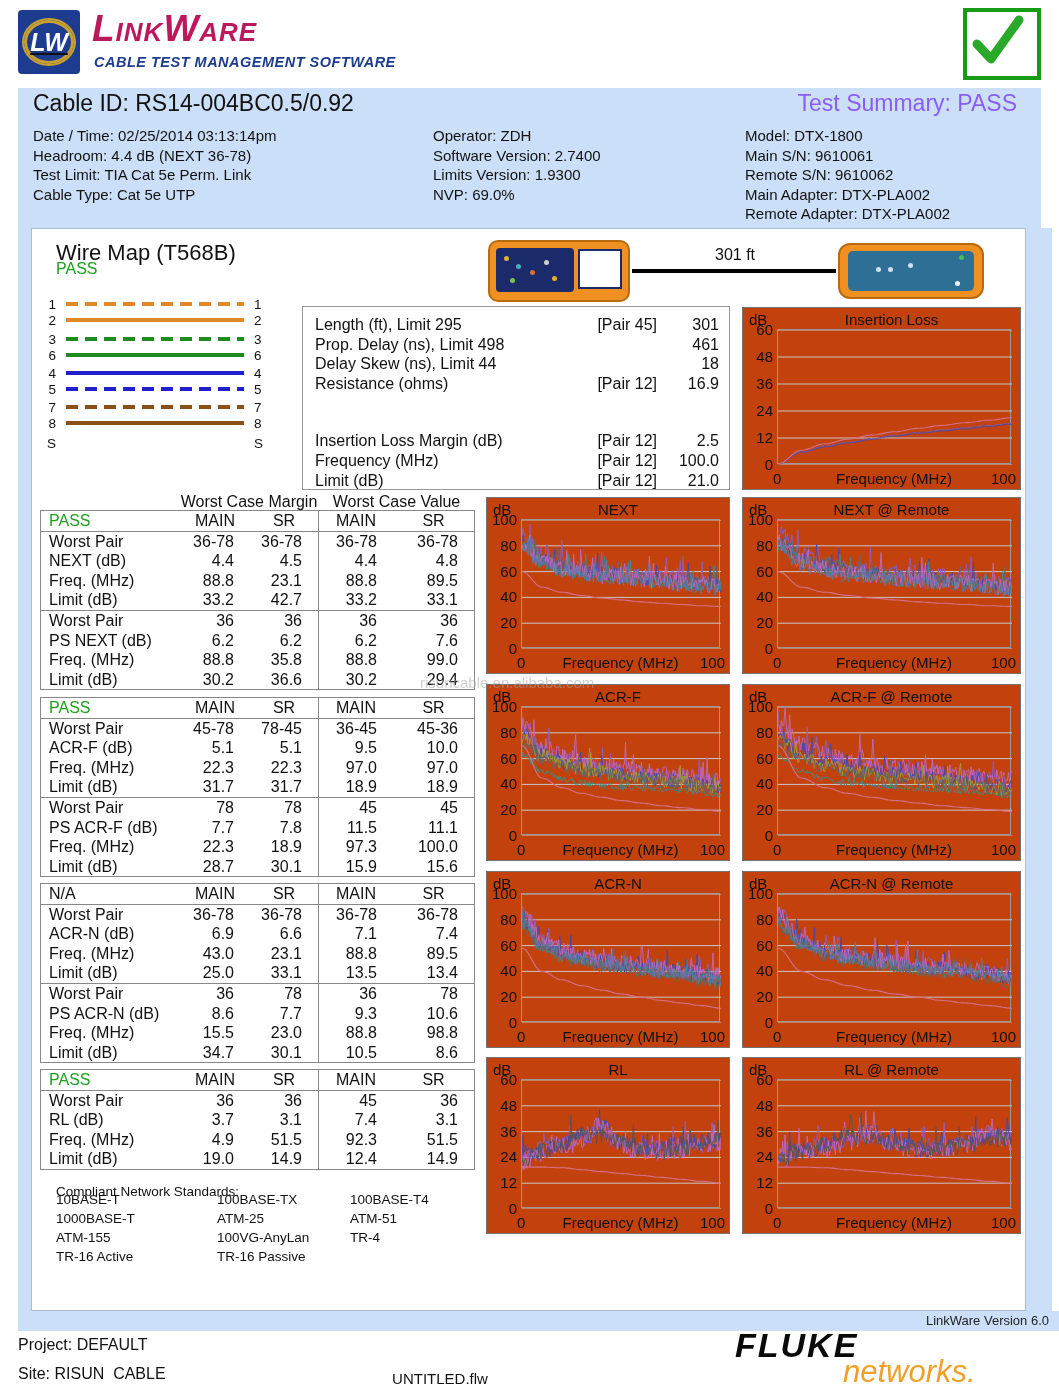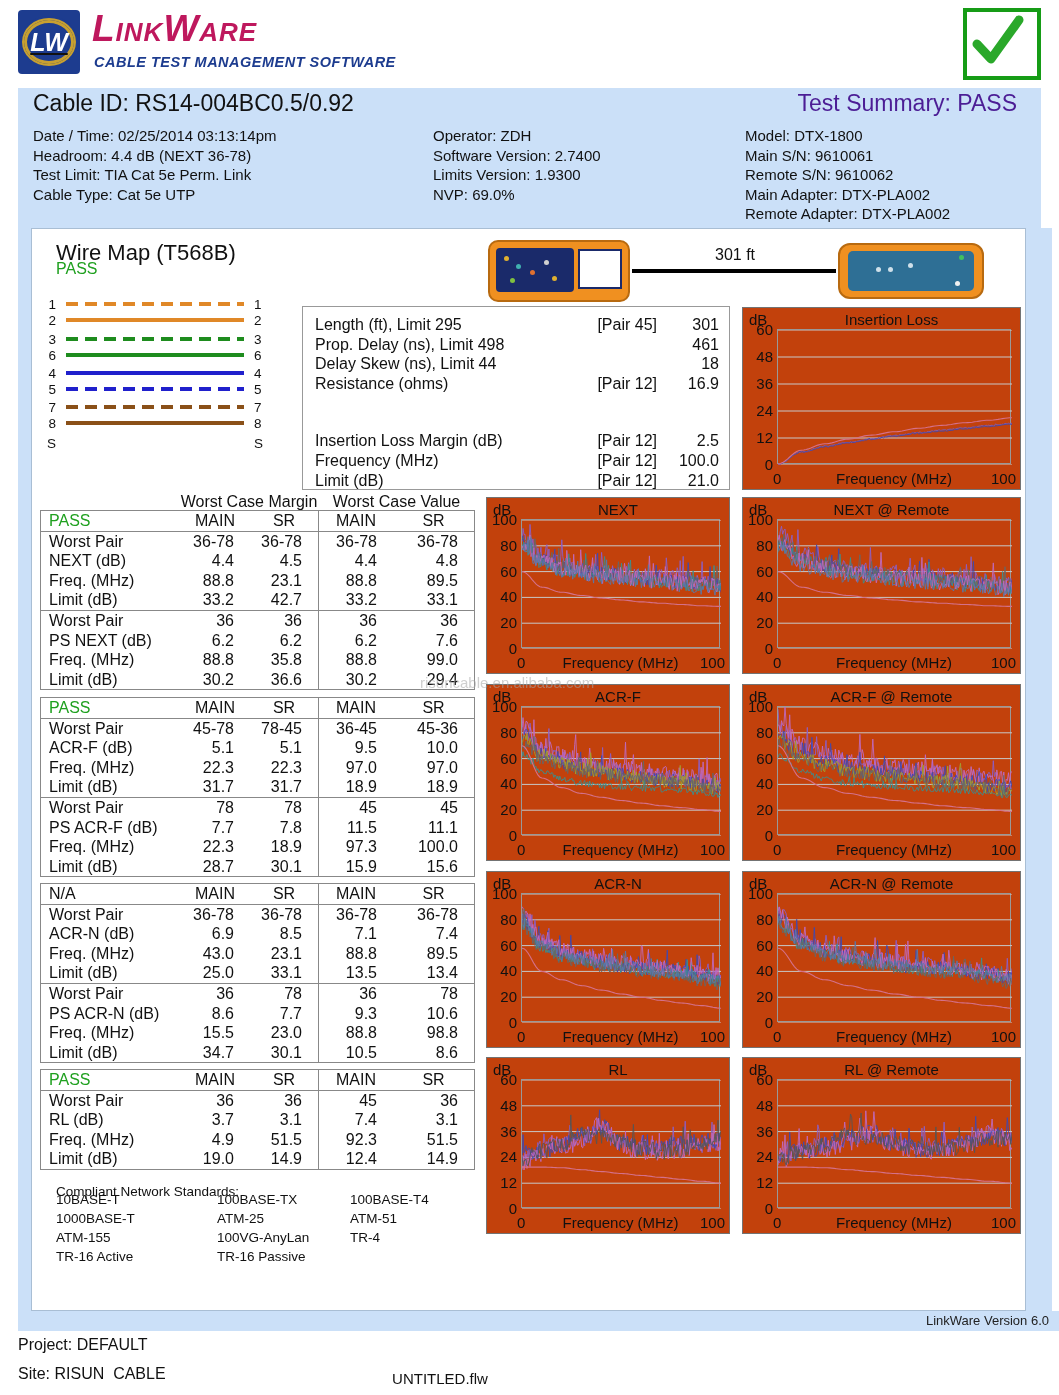"Test Summary: PASS" .test-summary { color: #4c1d95 -> #8b5cf6 }
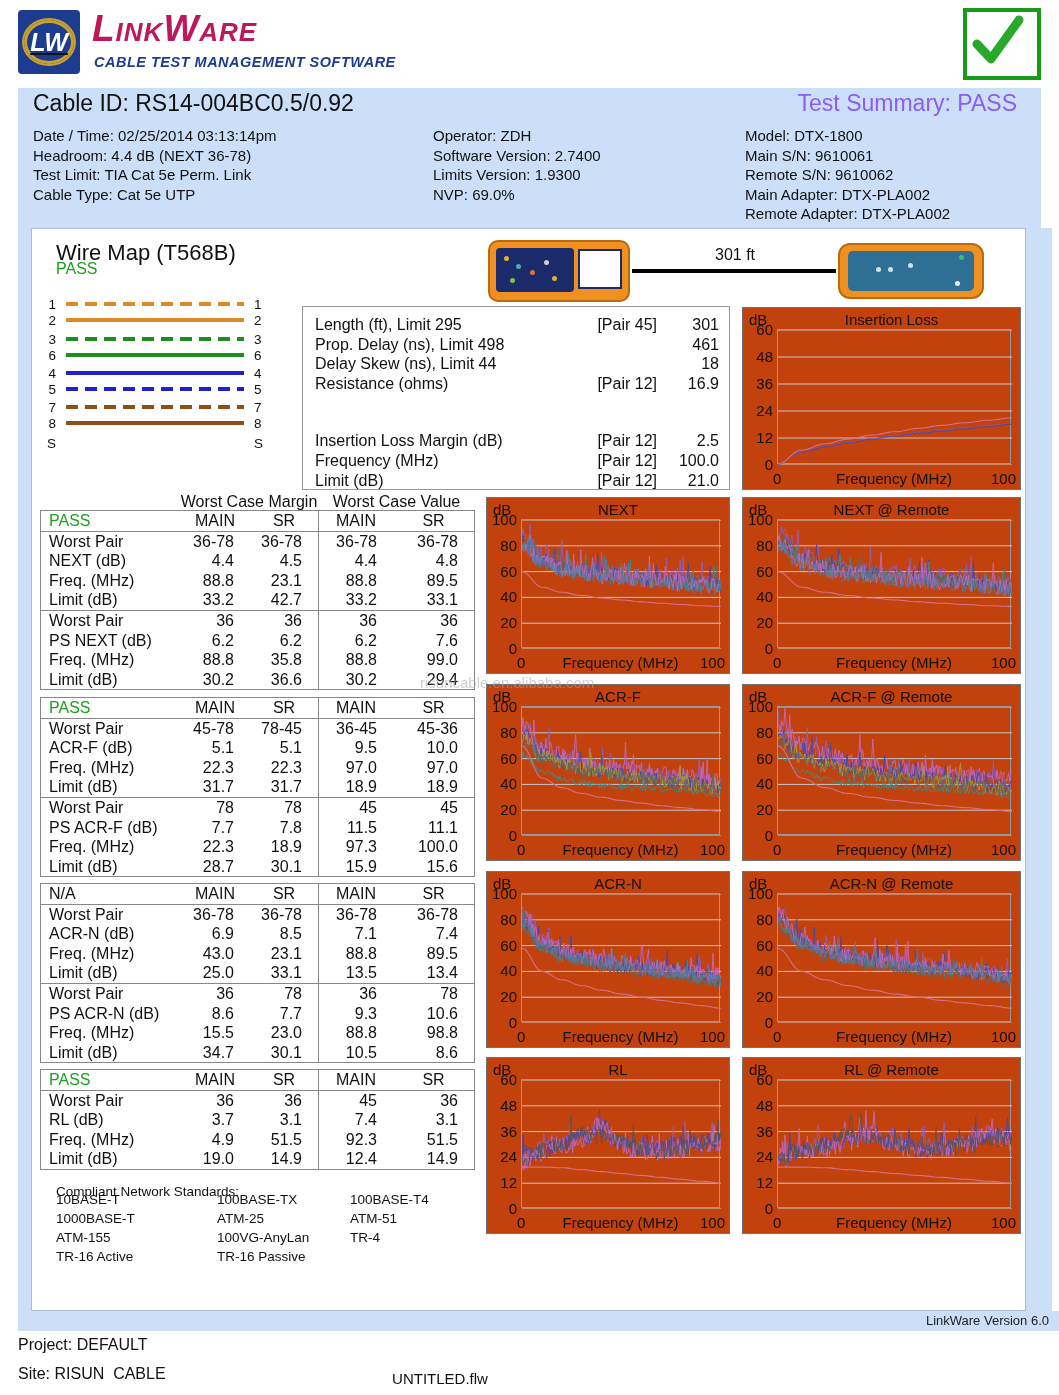"8.5" div.rt-cell { text: 8.5 -> 6.6 }
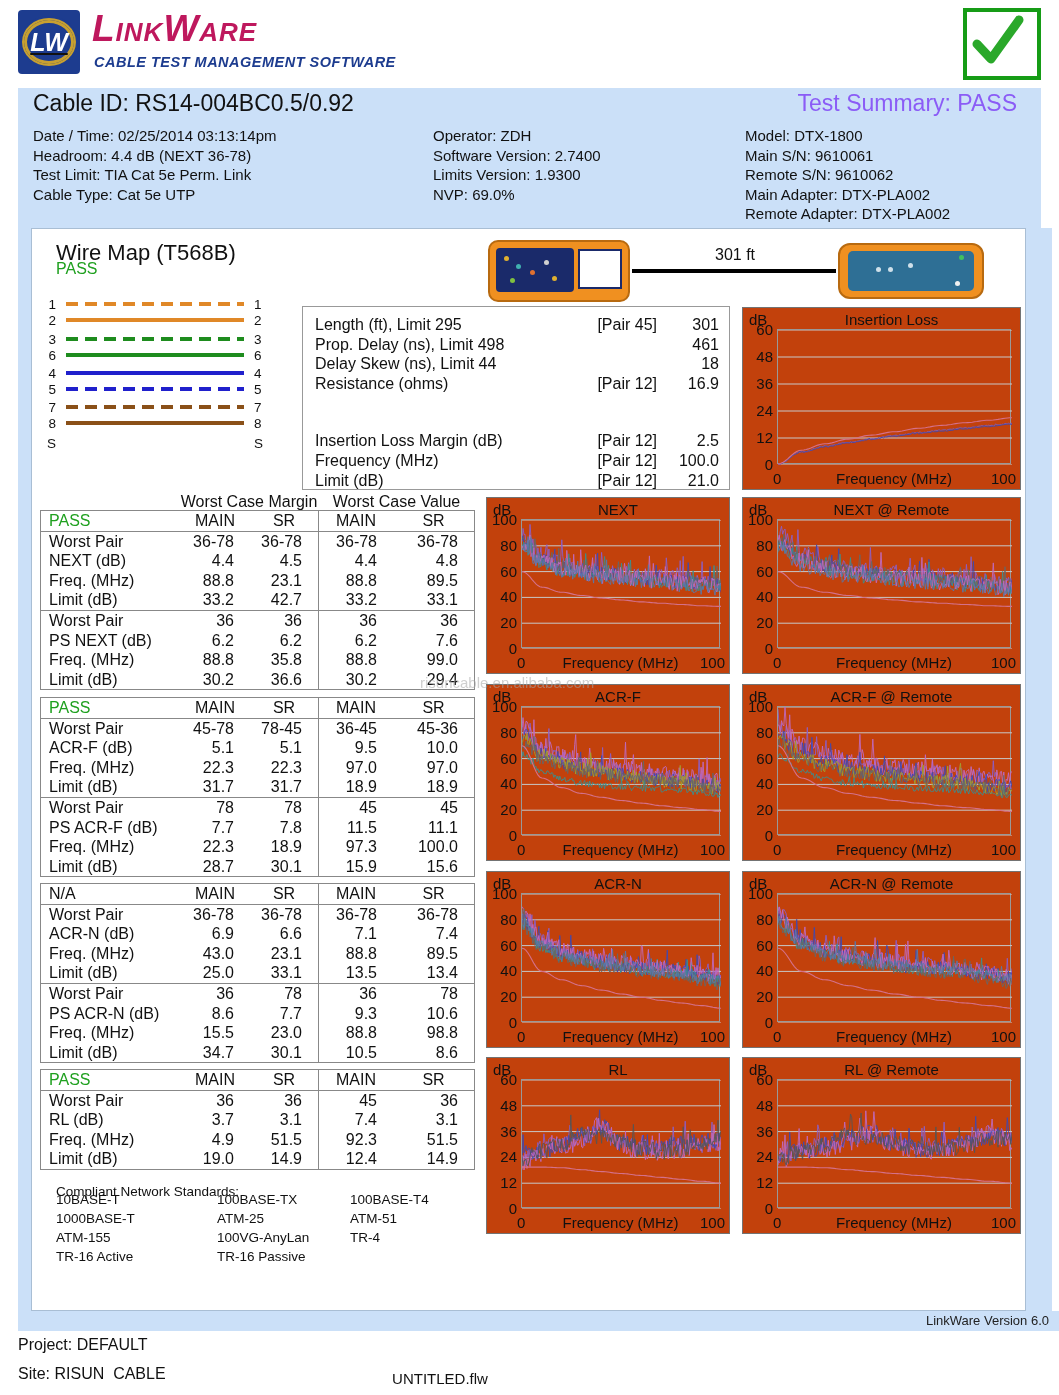"FLUKE" div.fluke { html: none -> <div> <div>FLUKE</div> <div>networks.</div> <div> </div> </div> }
